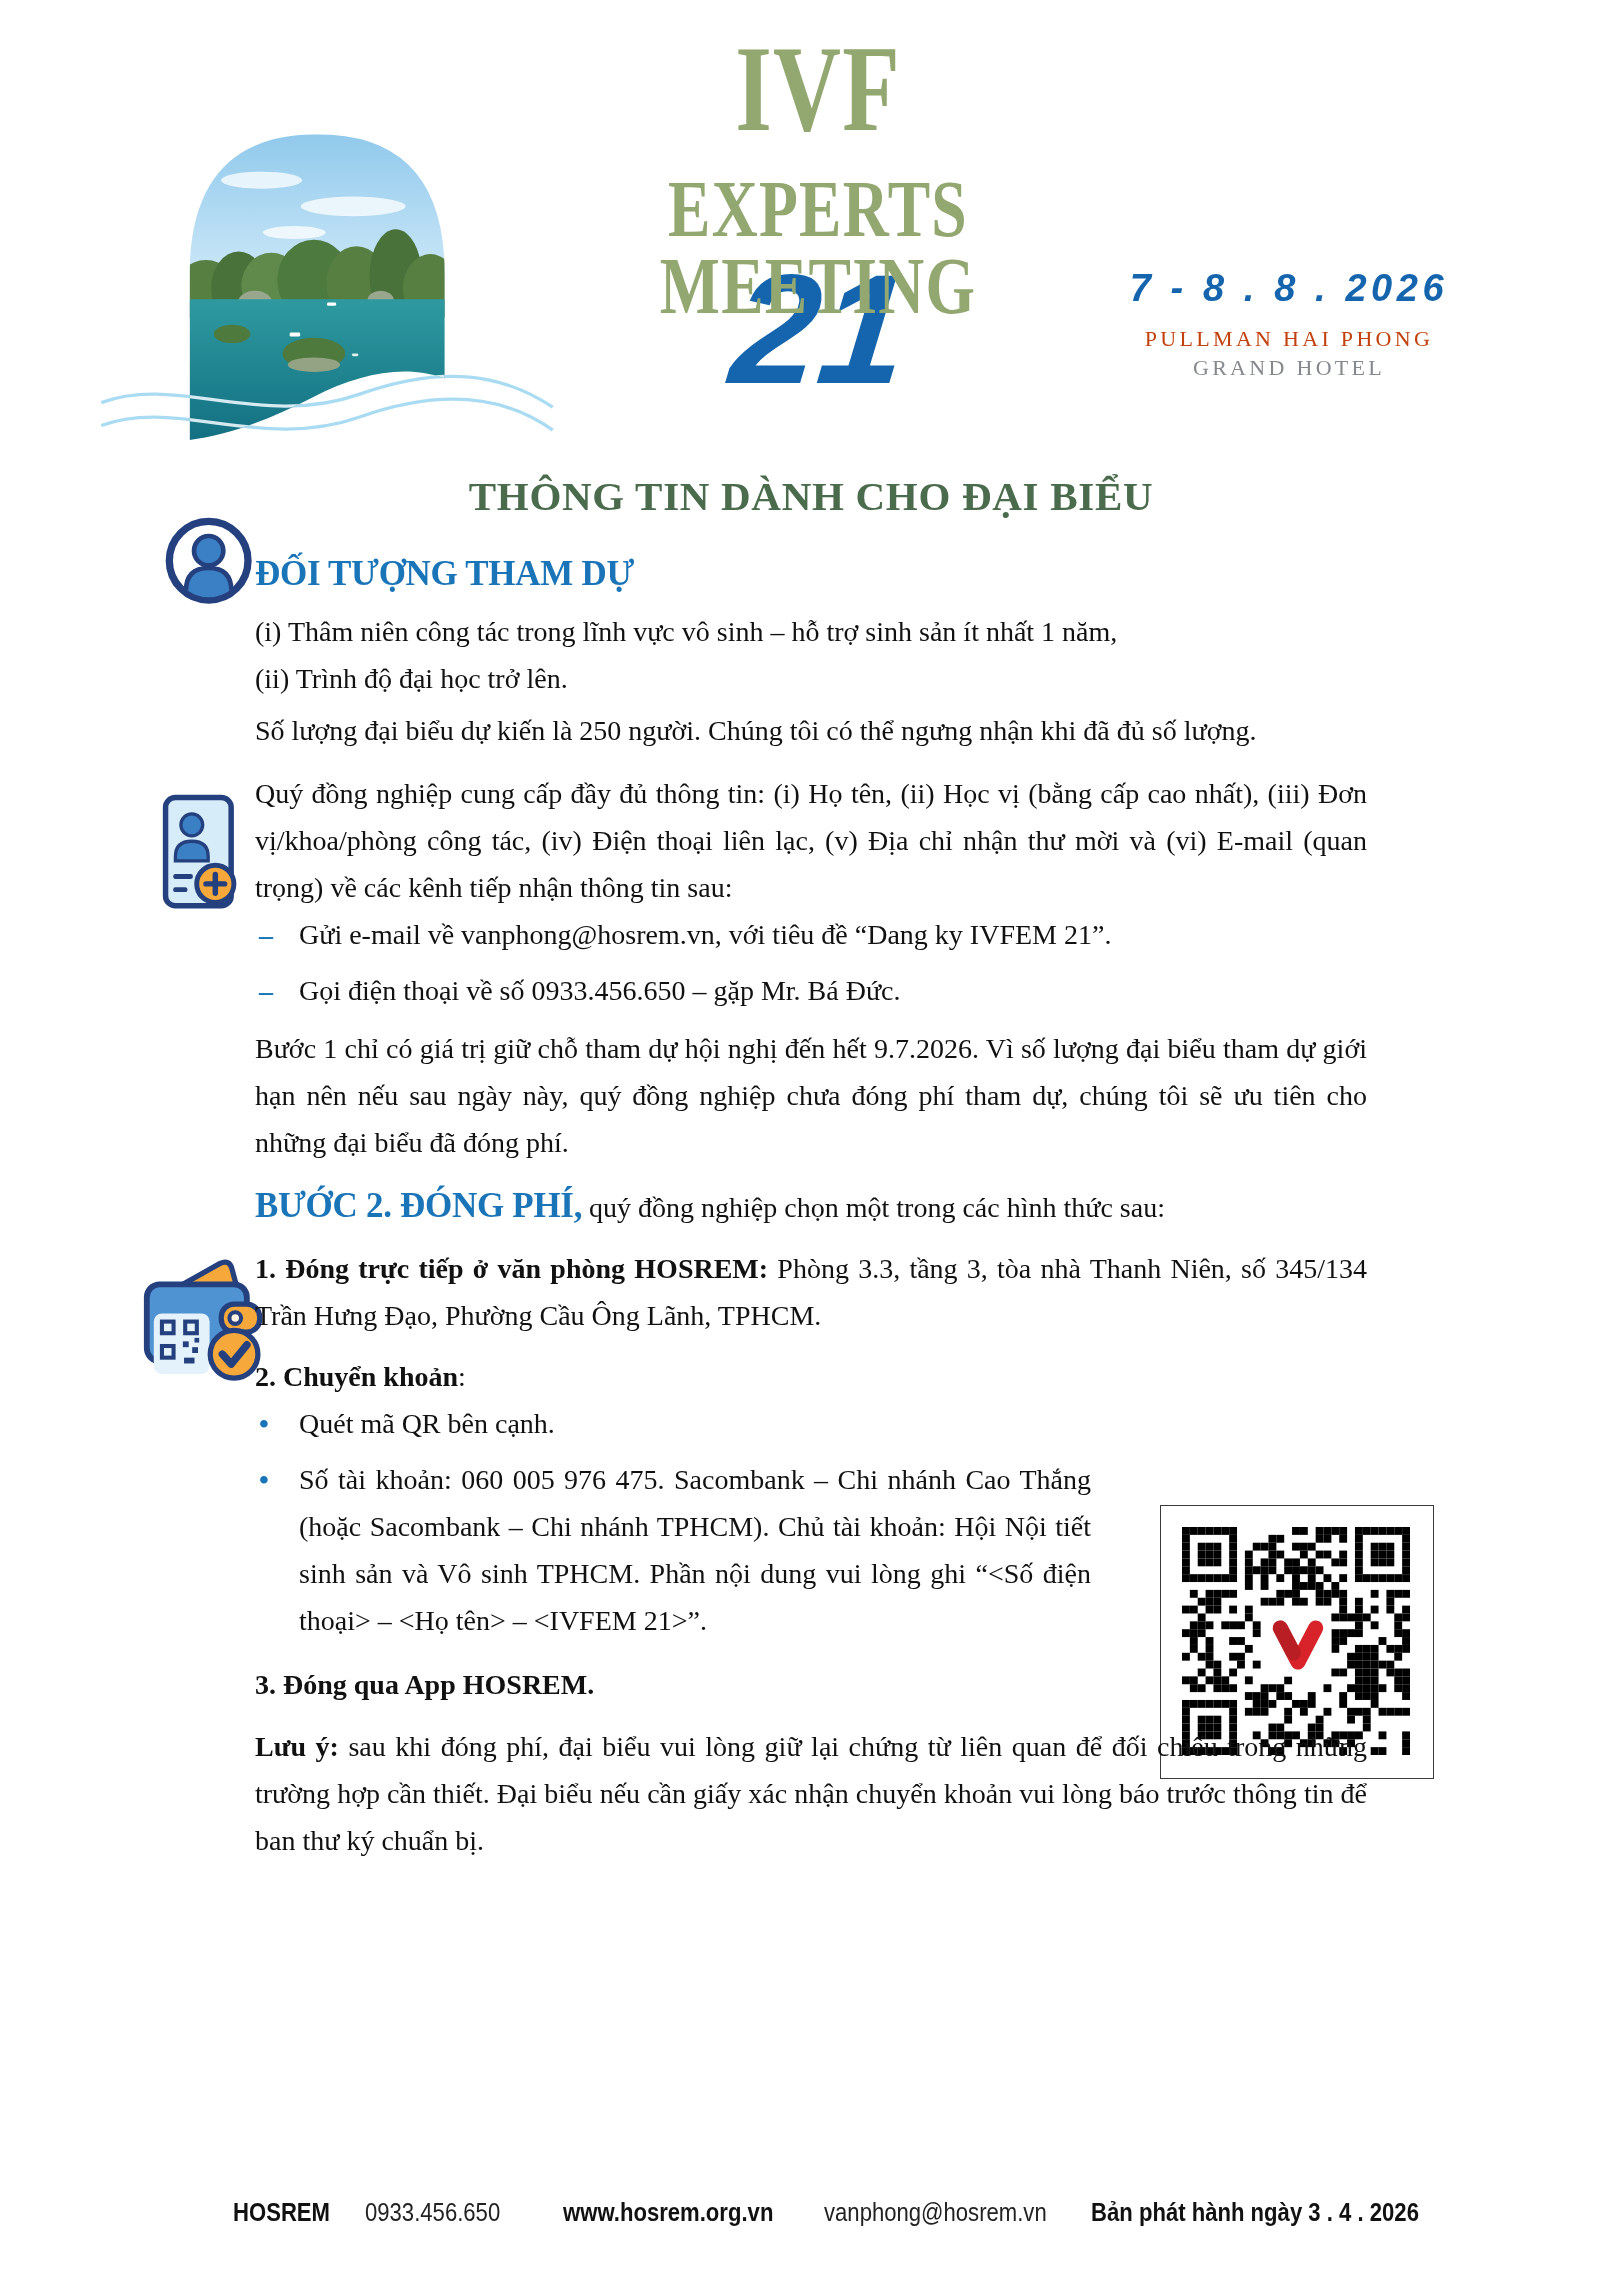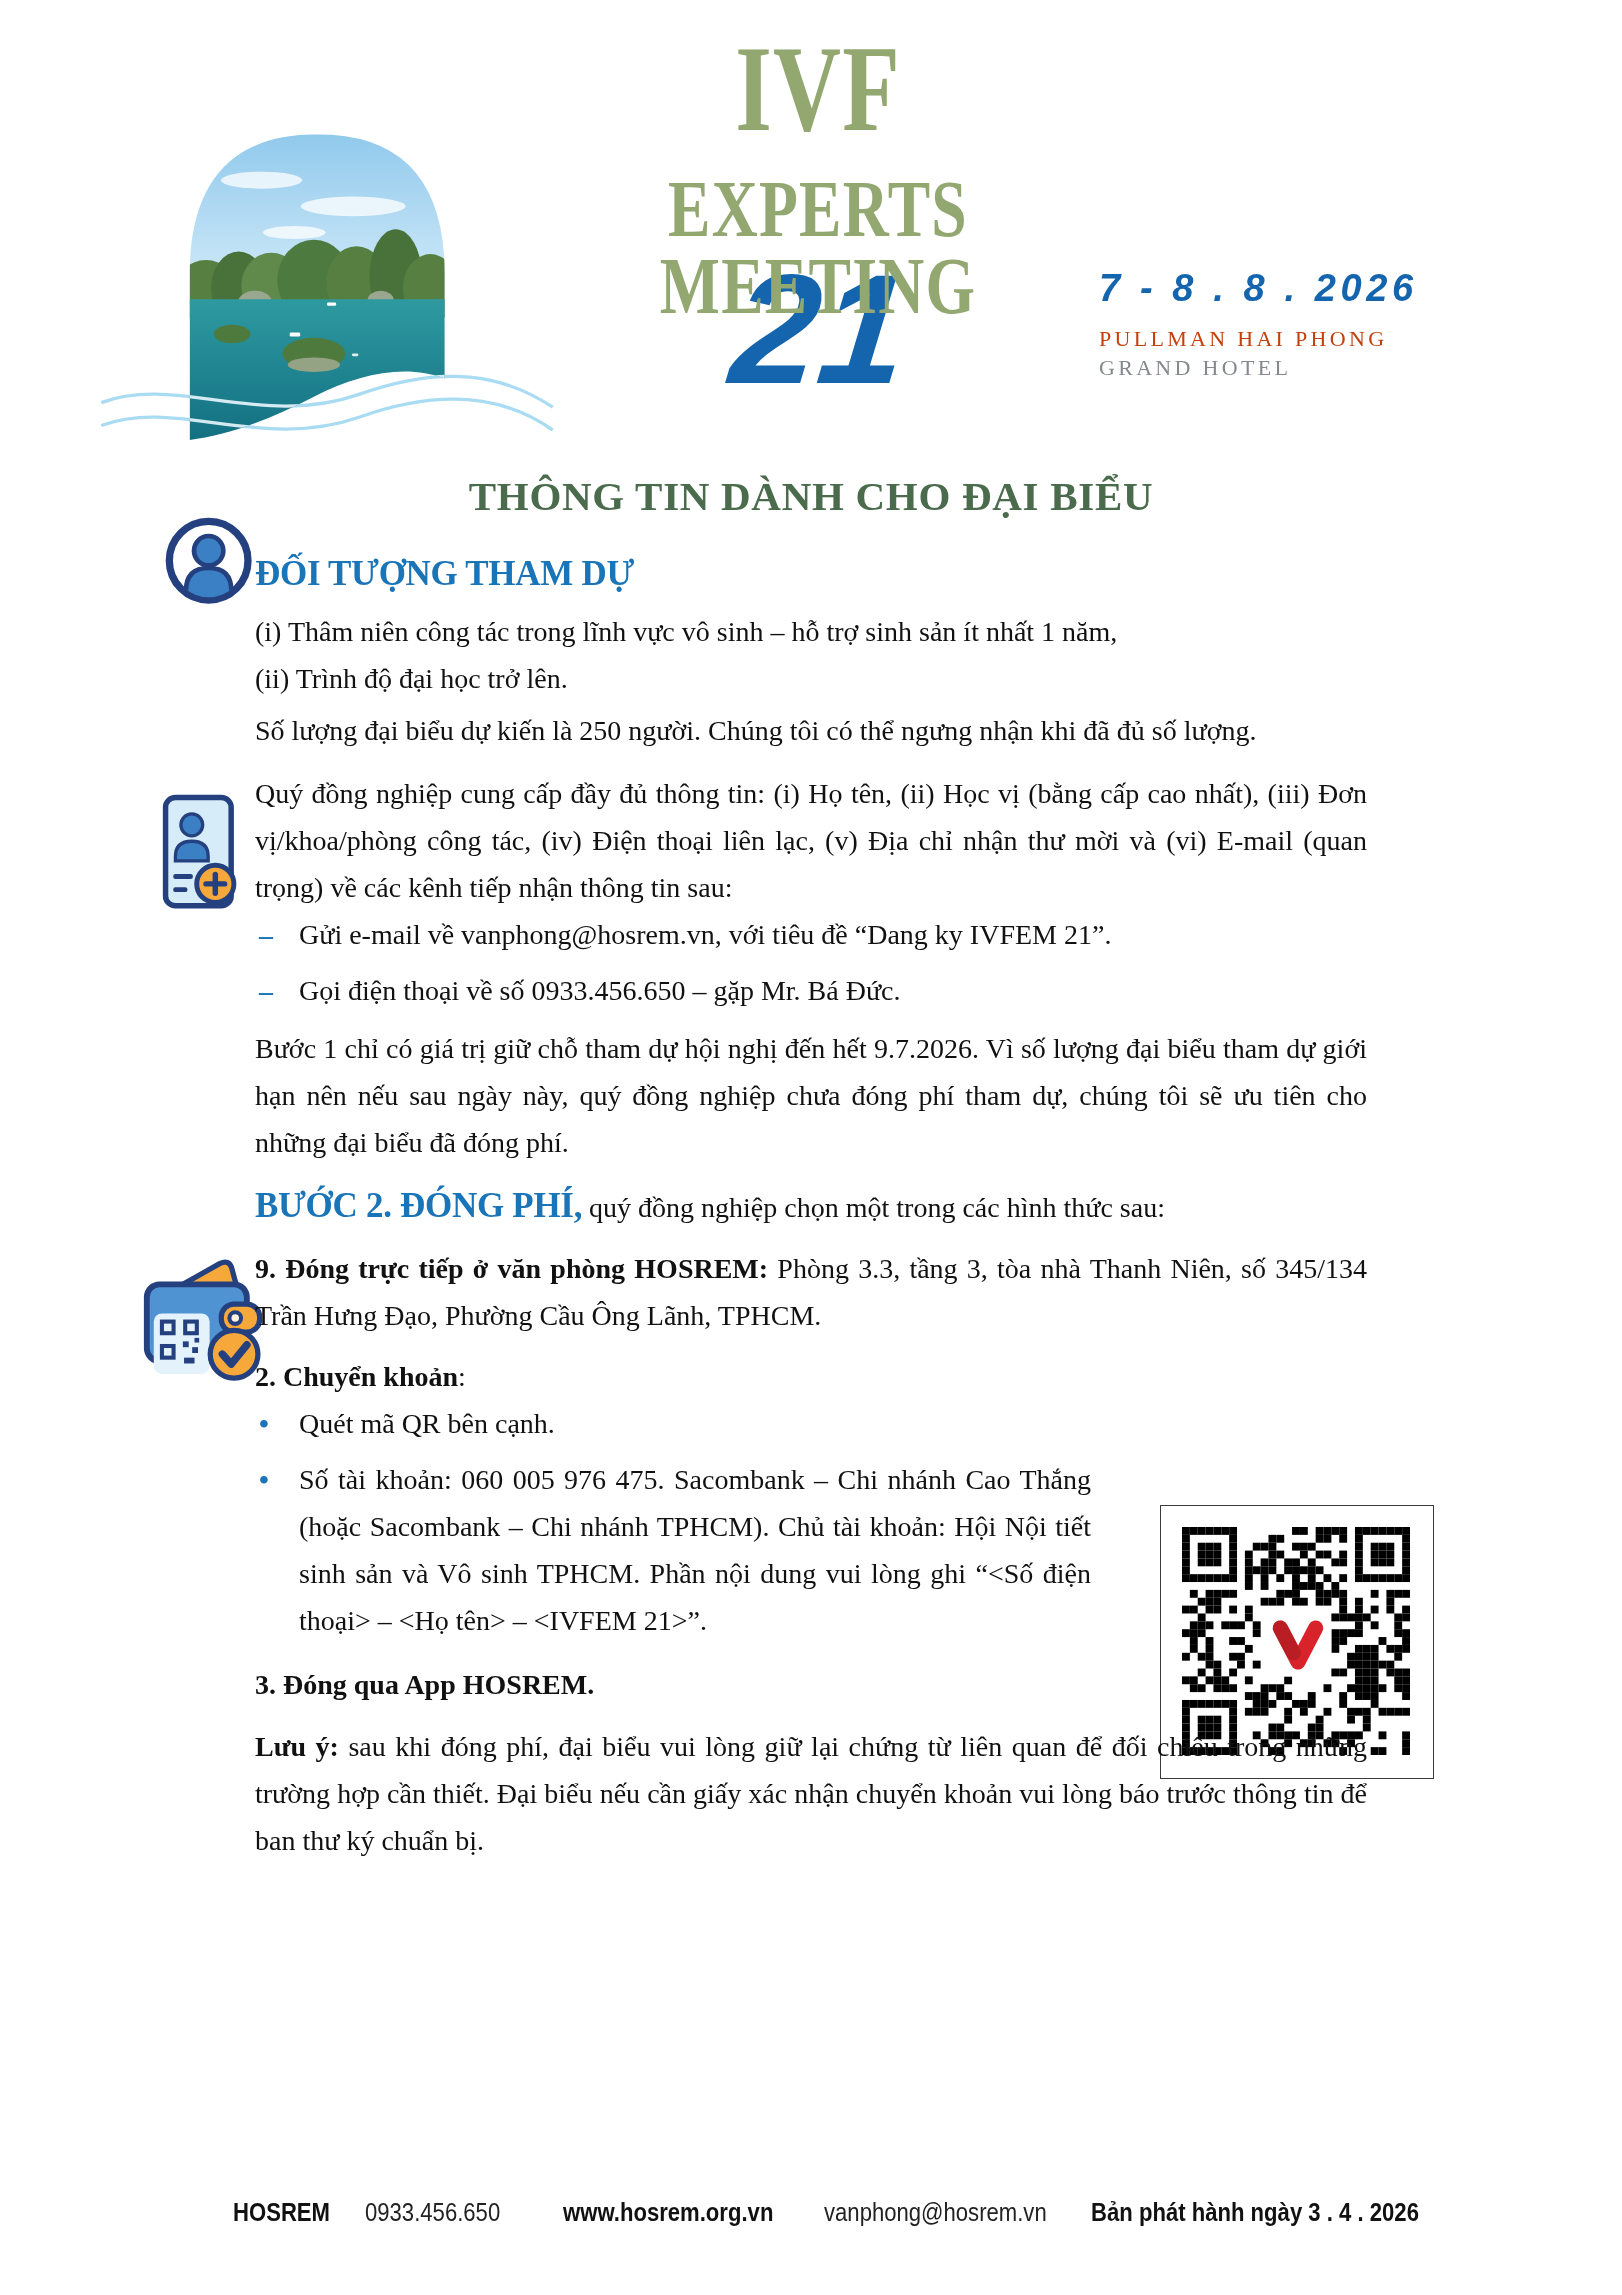"7 - 8 . 8" .date-block { text-align: none -> center }
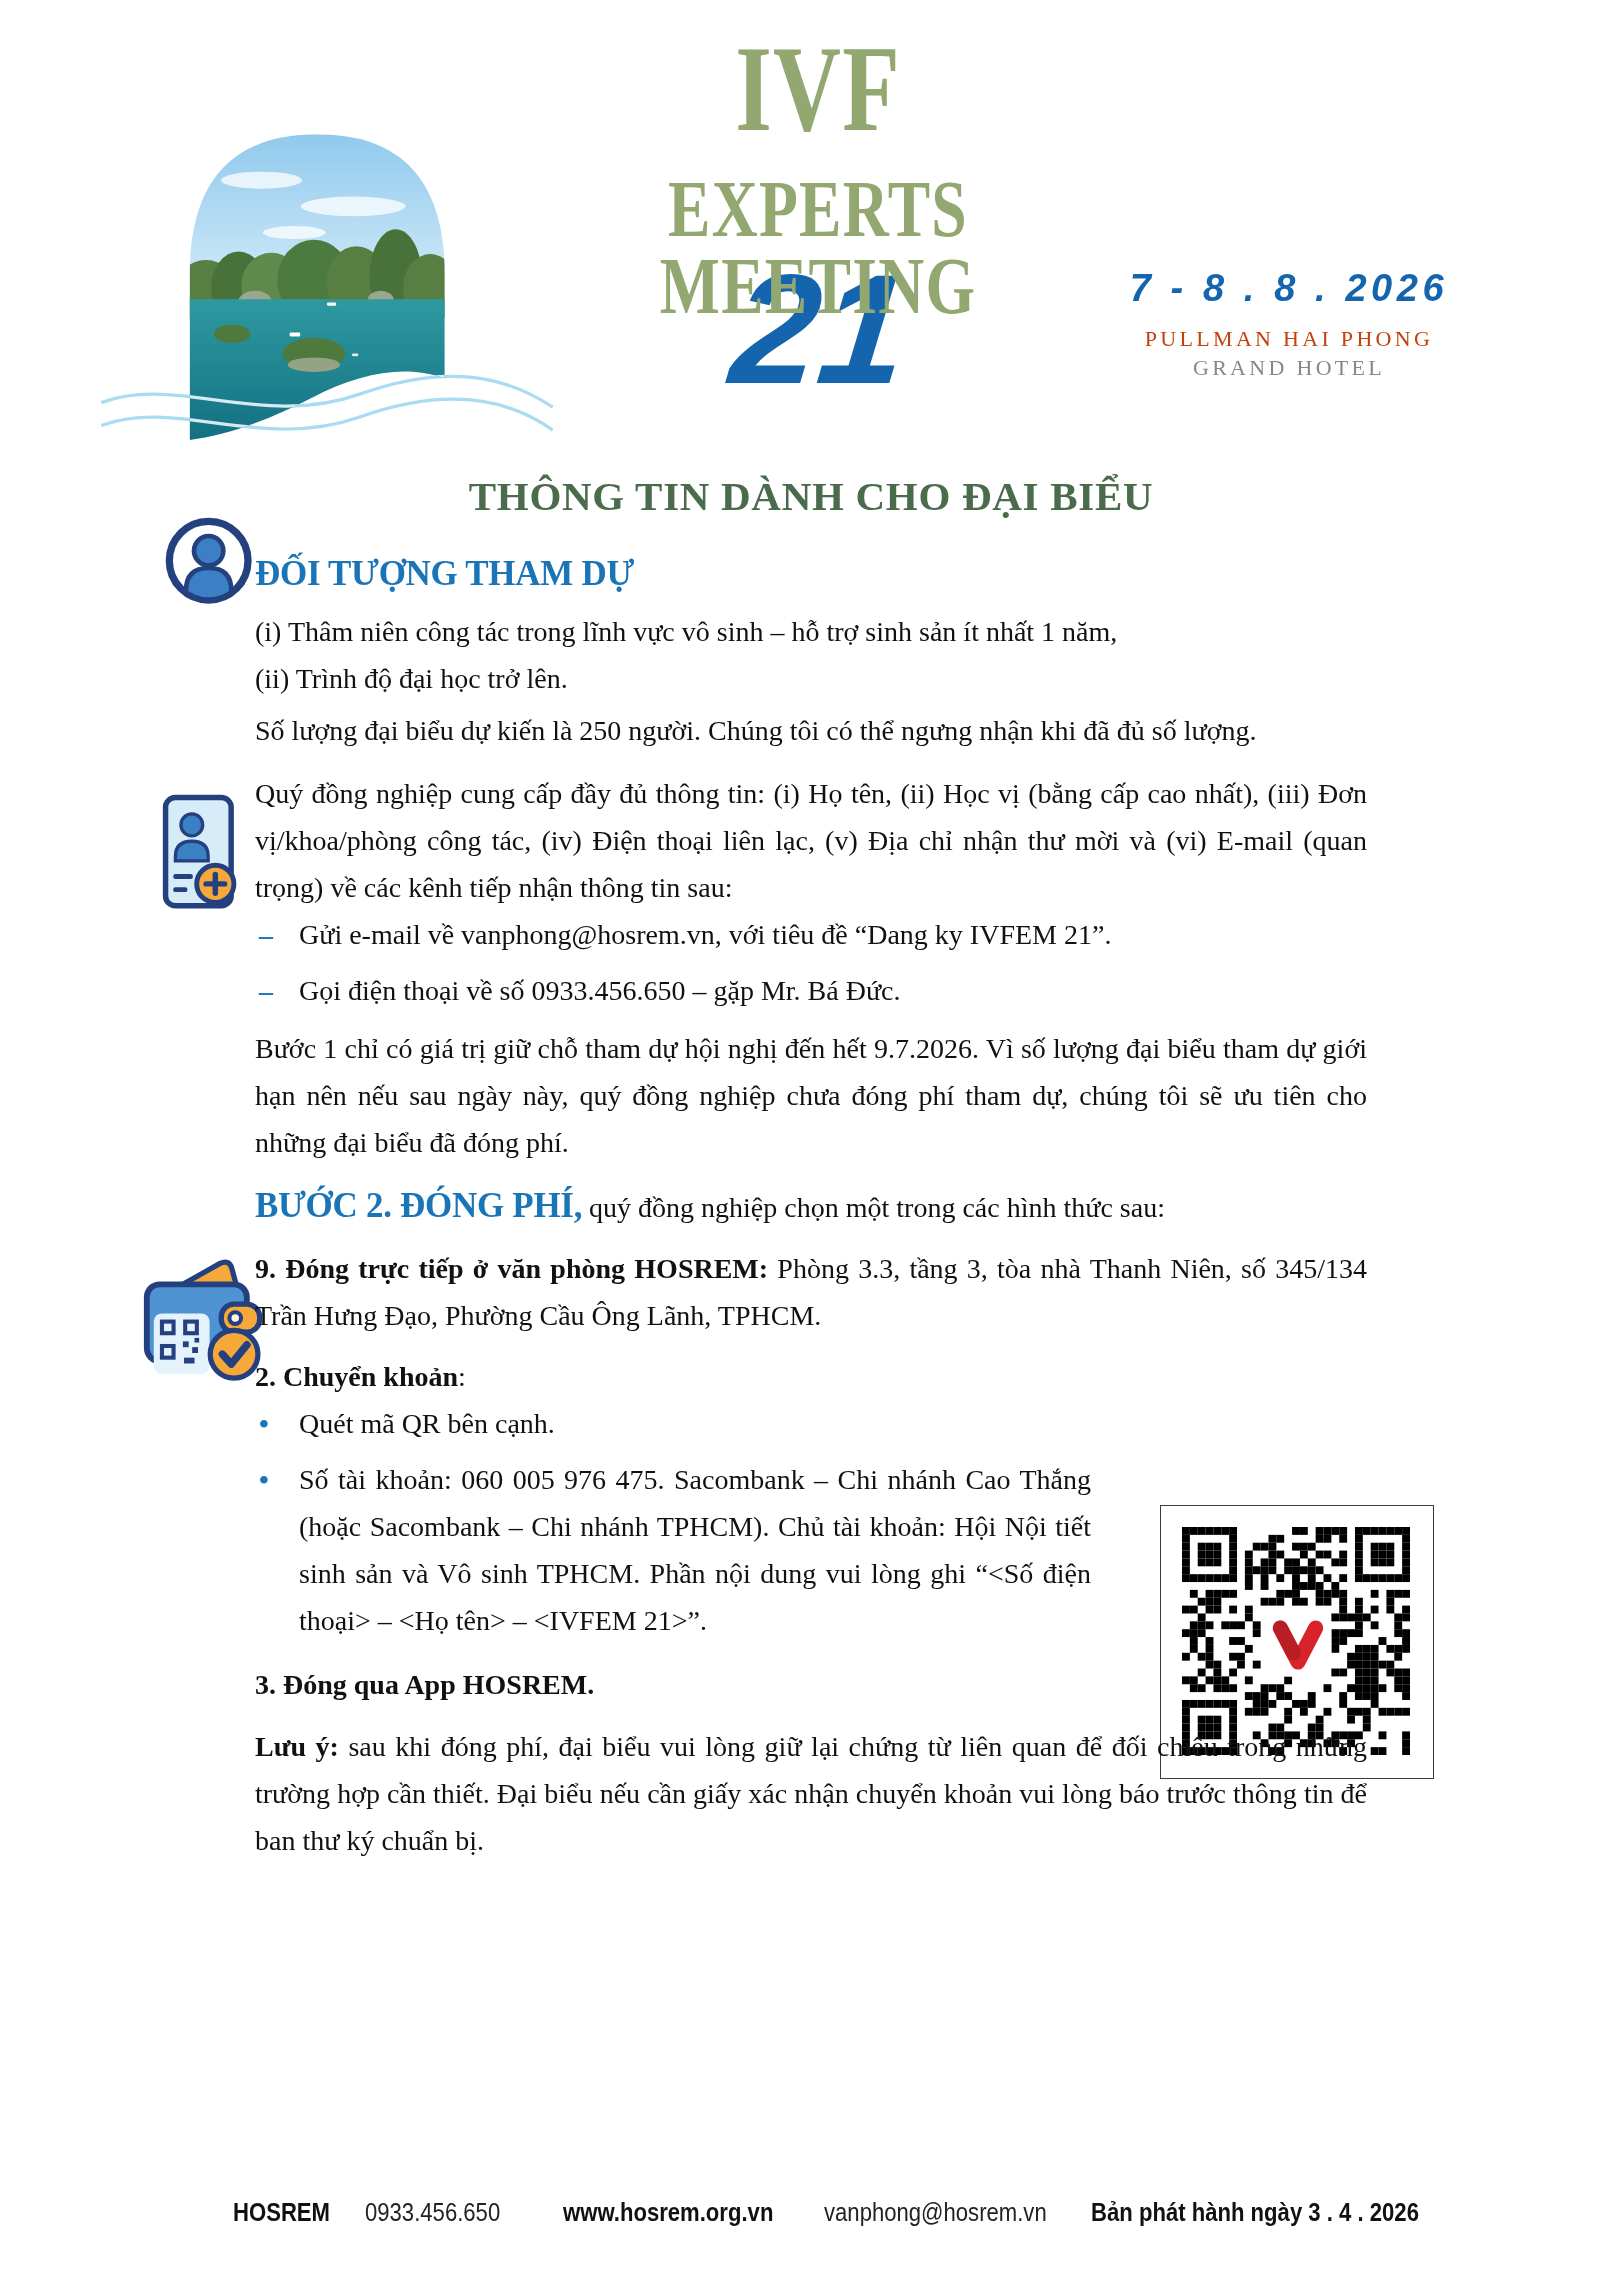"9. Đóng trực tiếp ở" span.b { text: 9 -> 1 }
